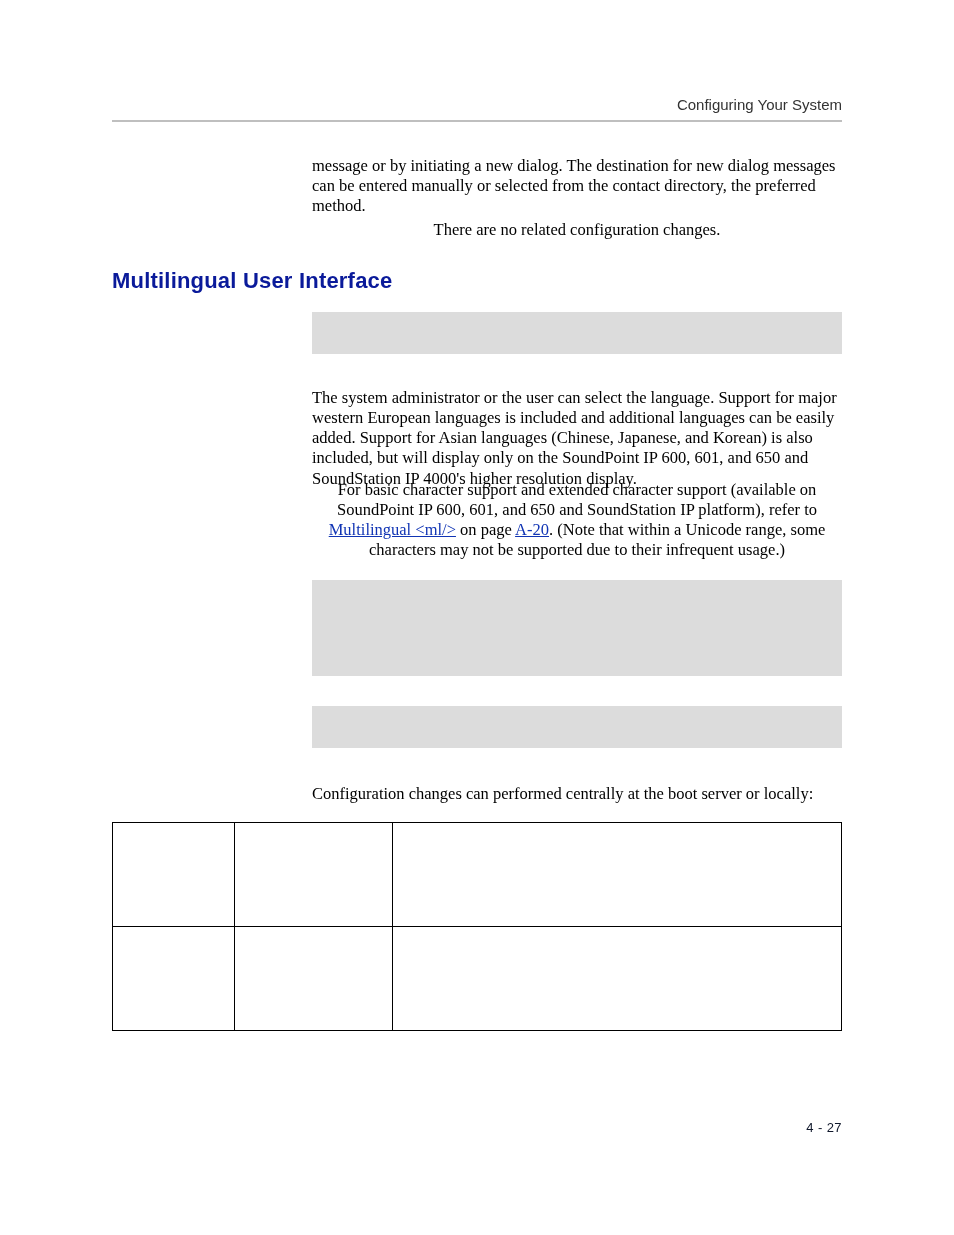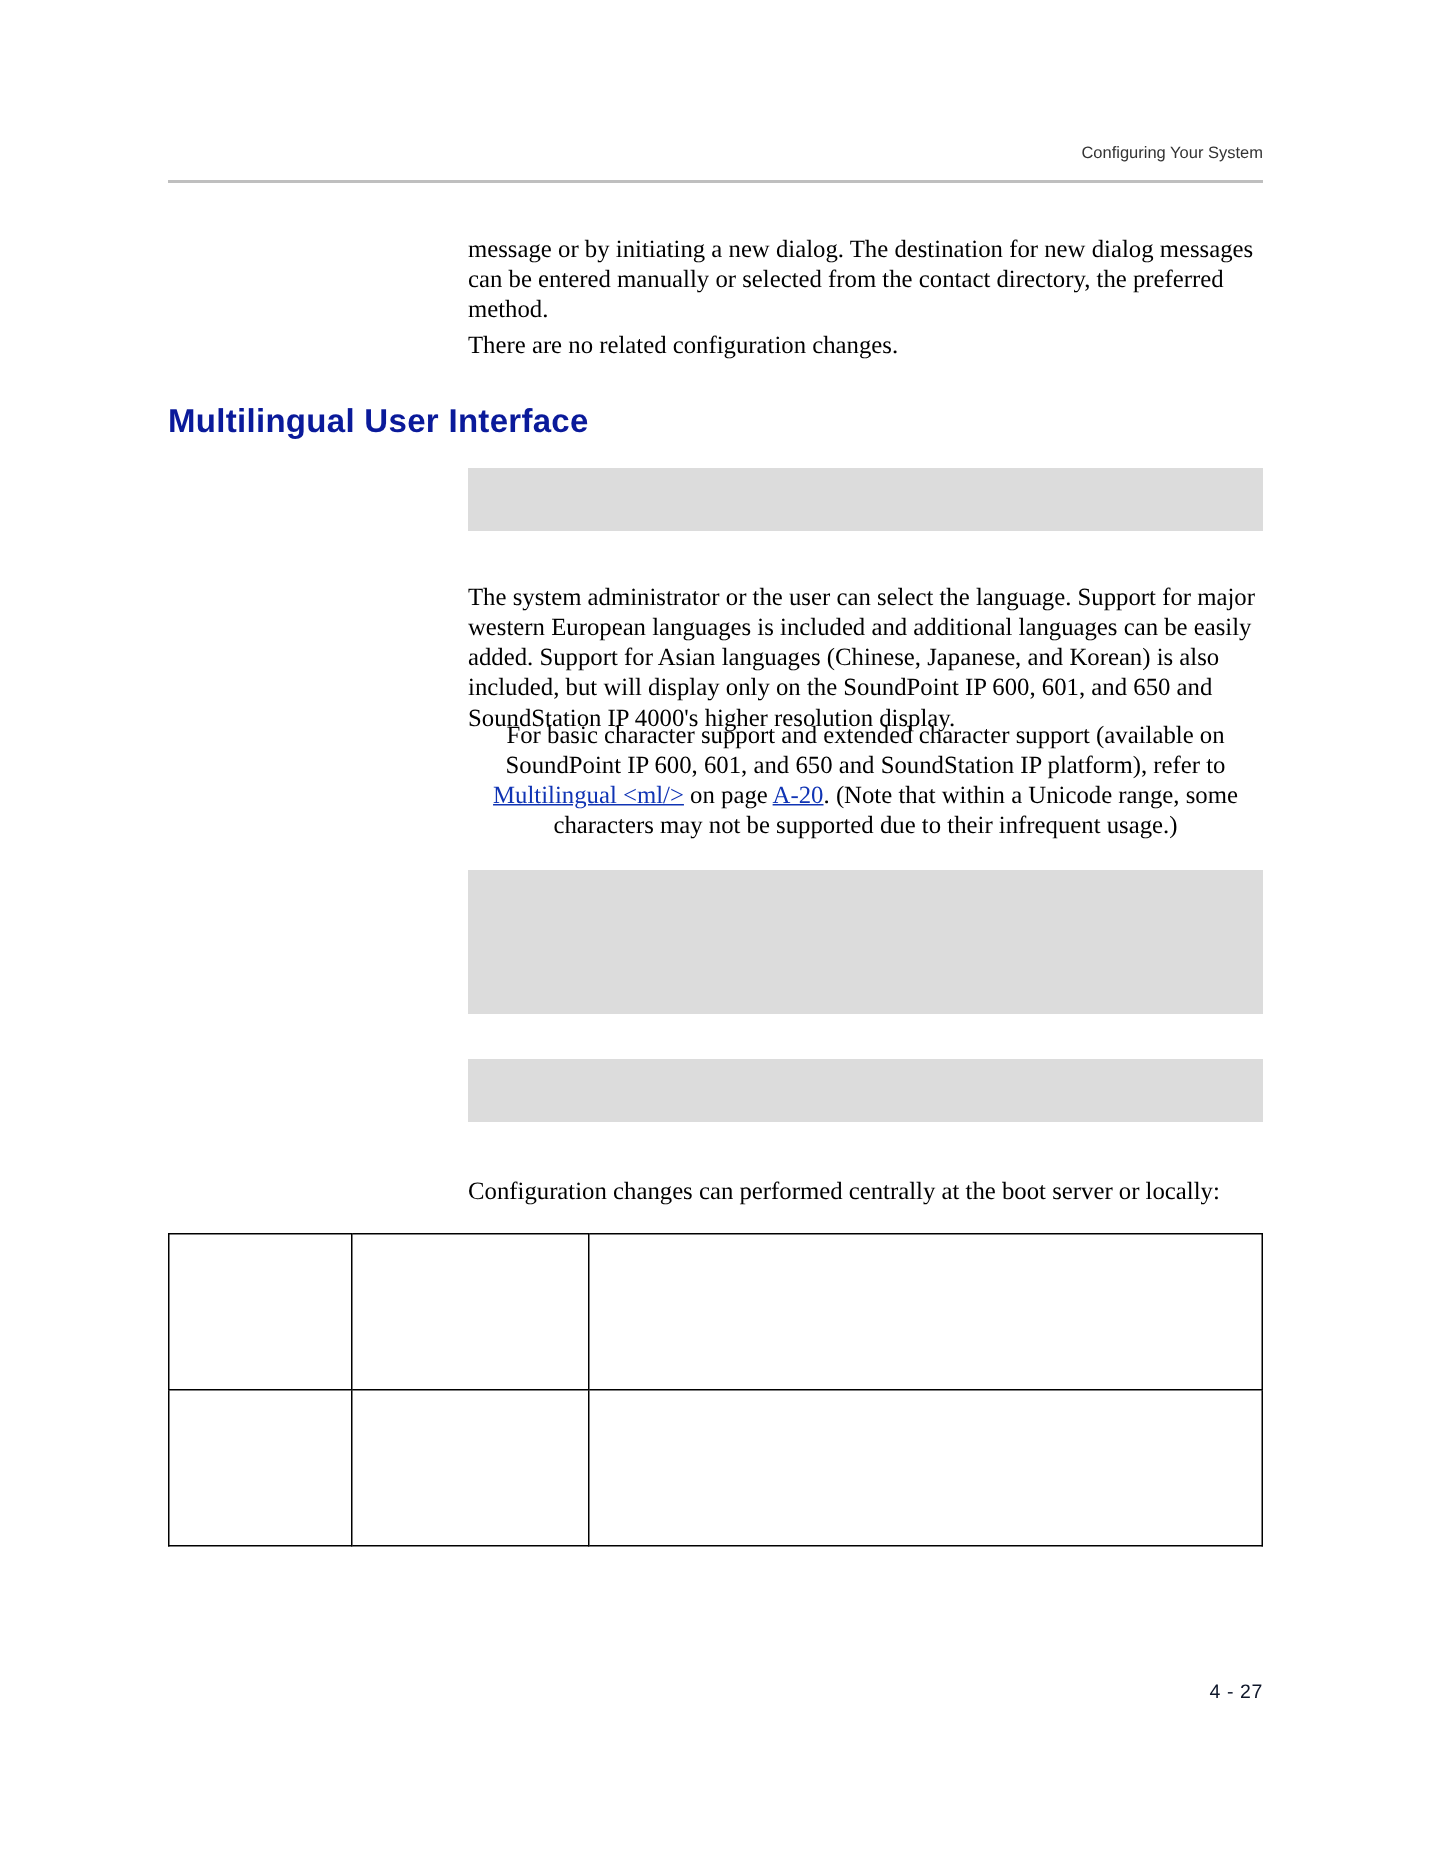"Configuring Your System" .running-head { font-size: 11px -> 15px }
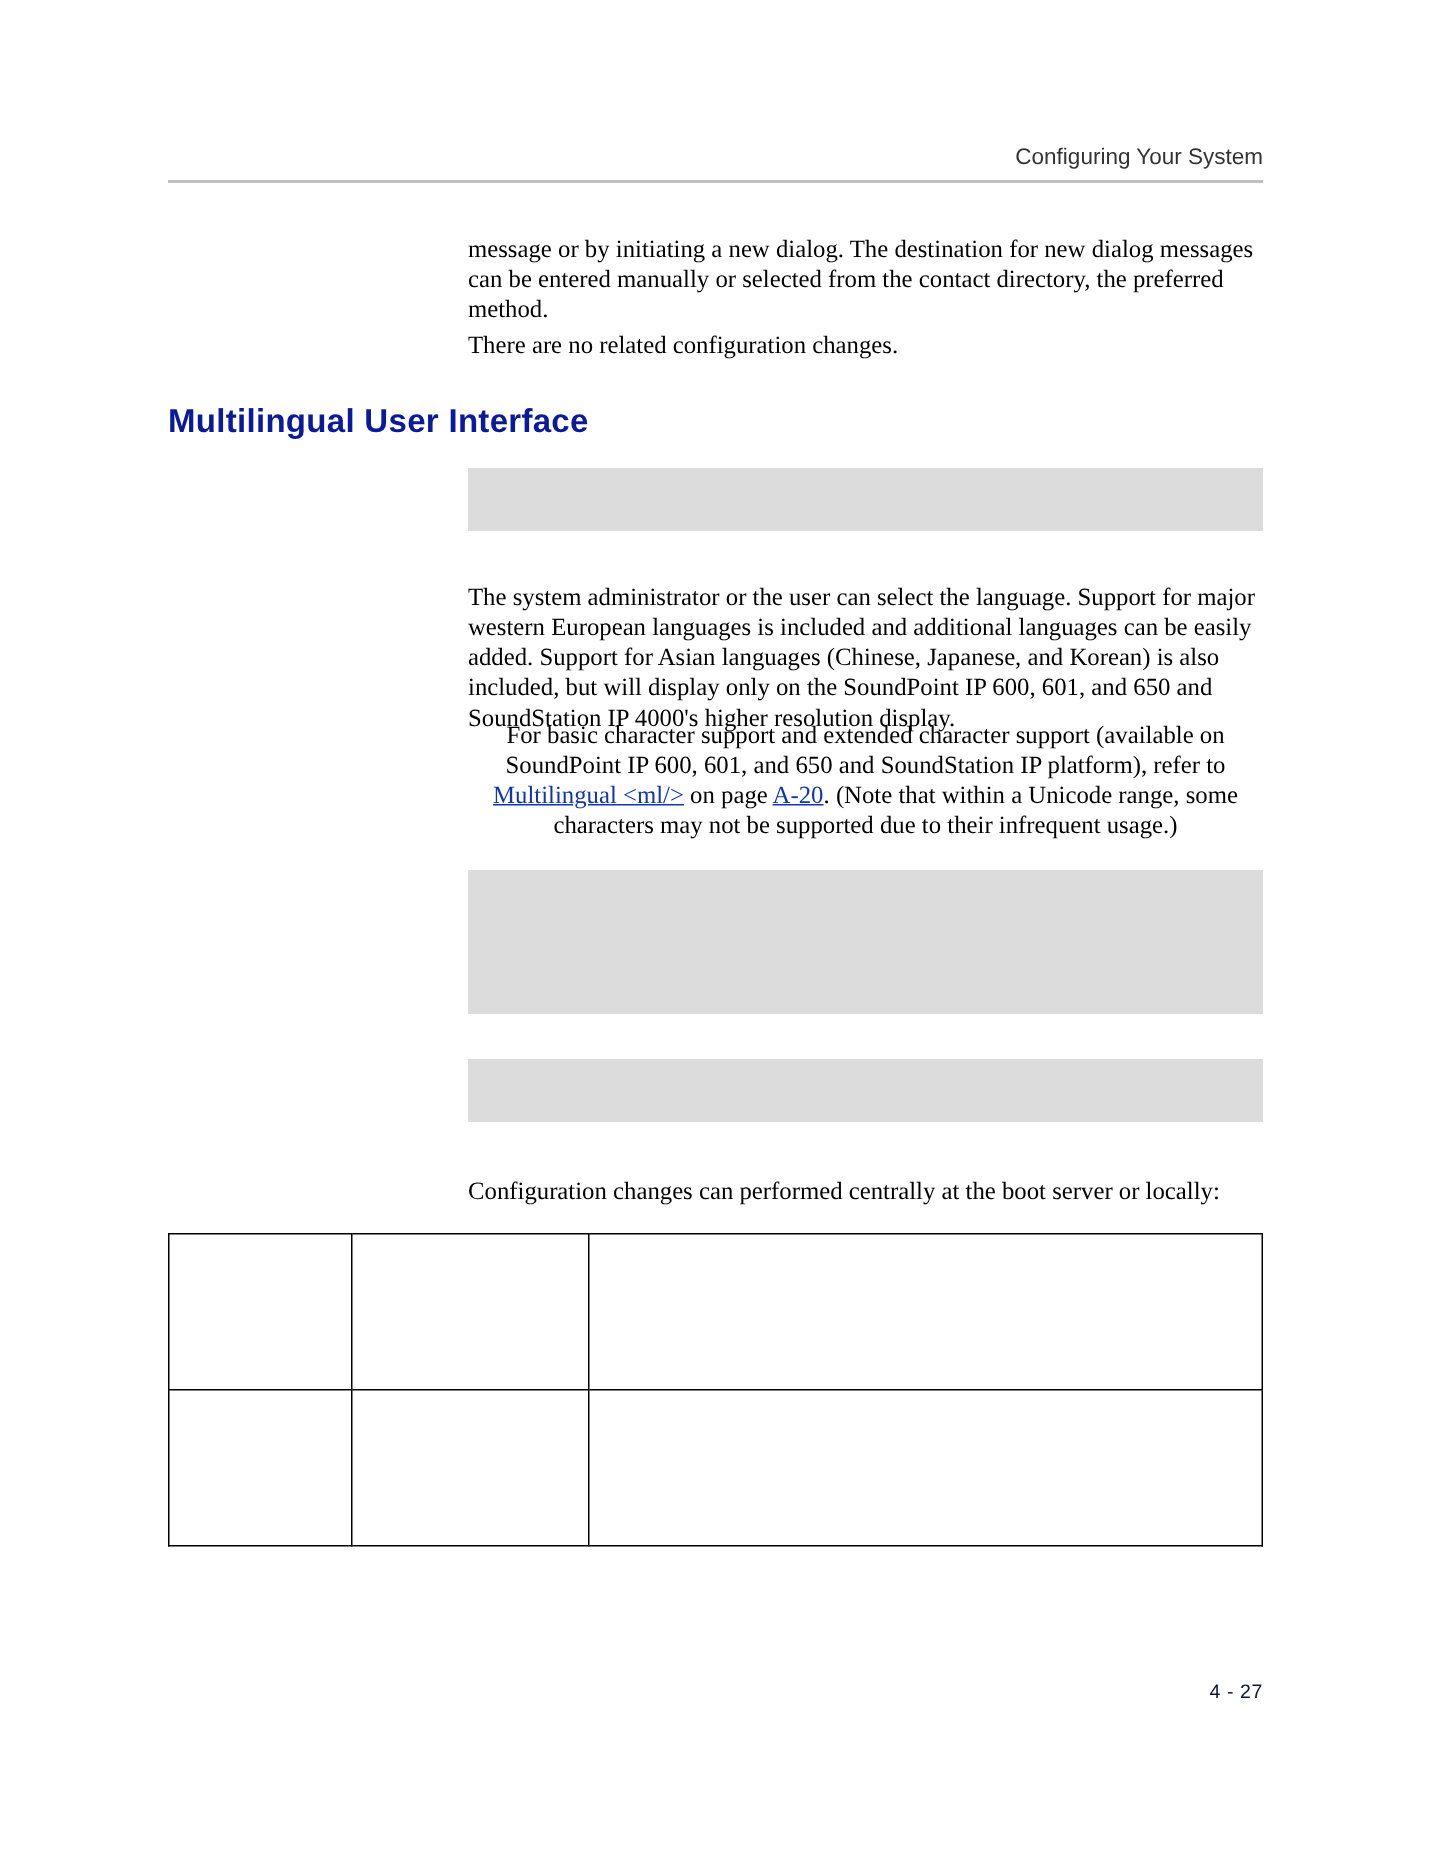"There are no related configuration" .para2 { text-align: none -> center }
